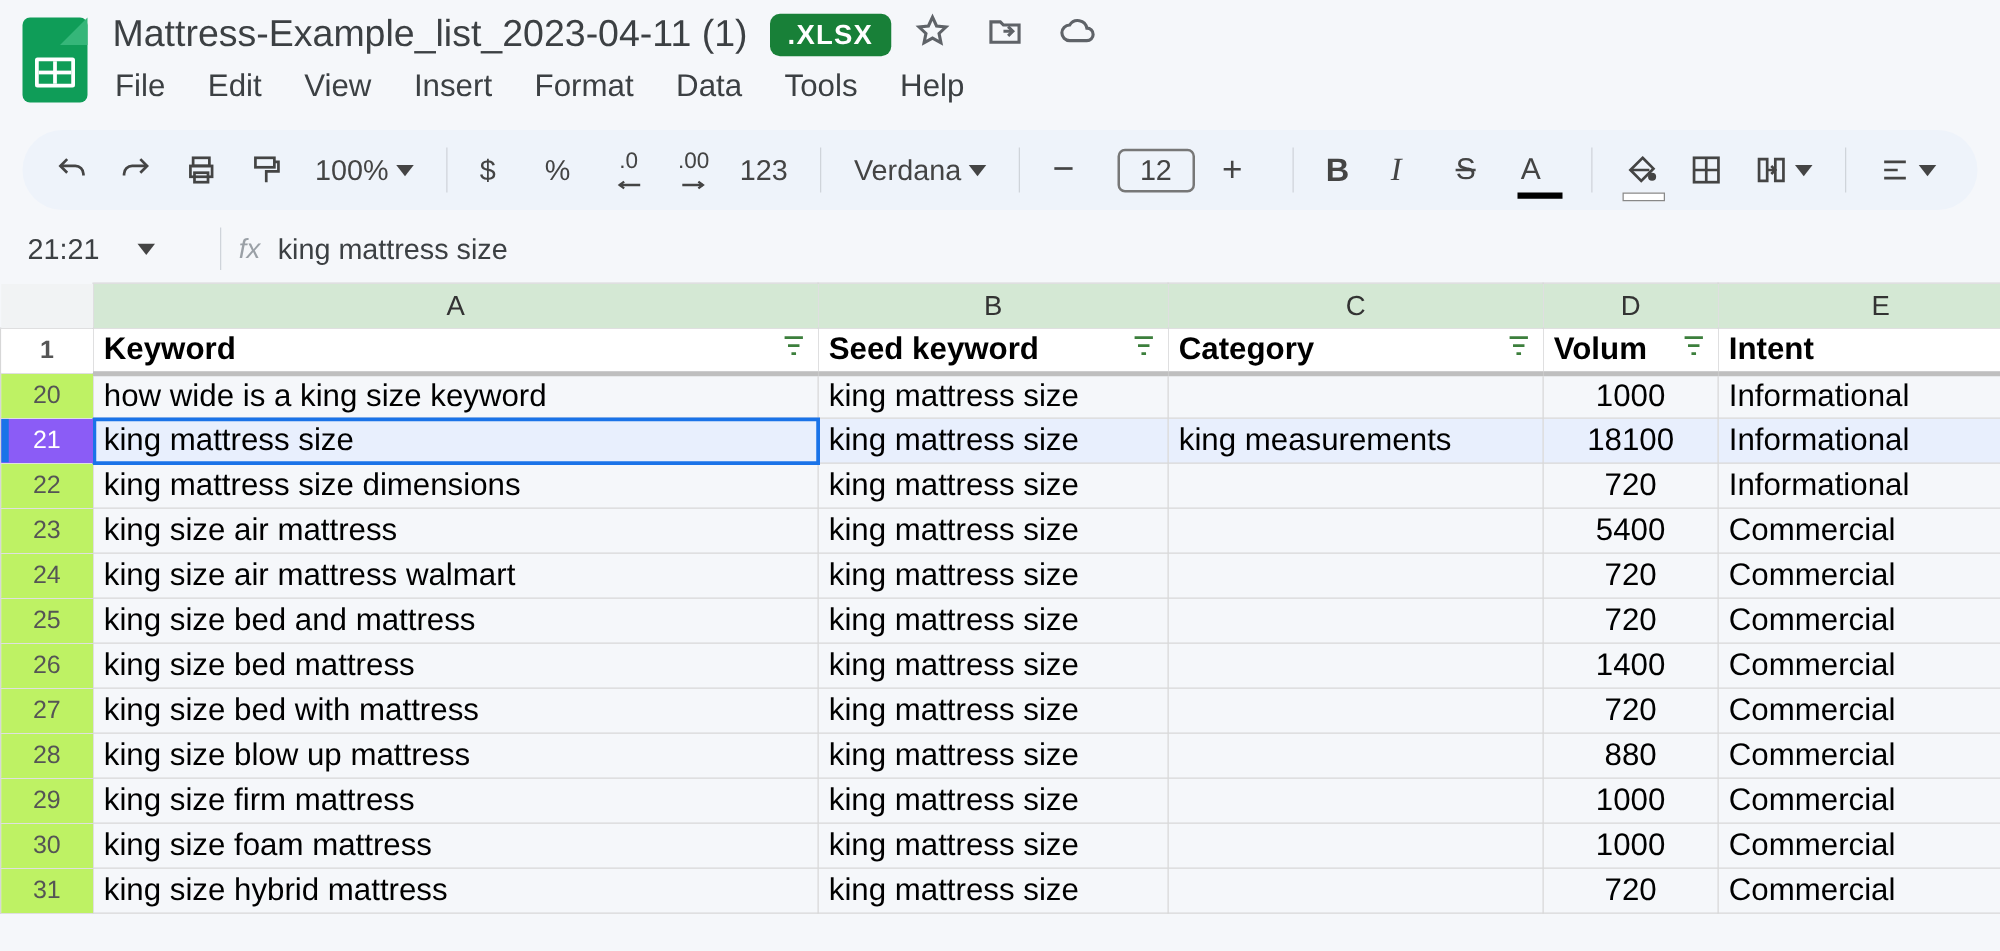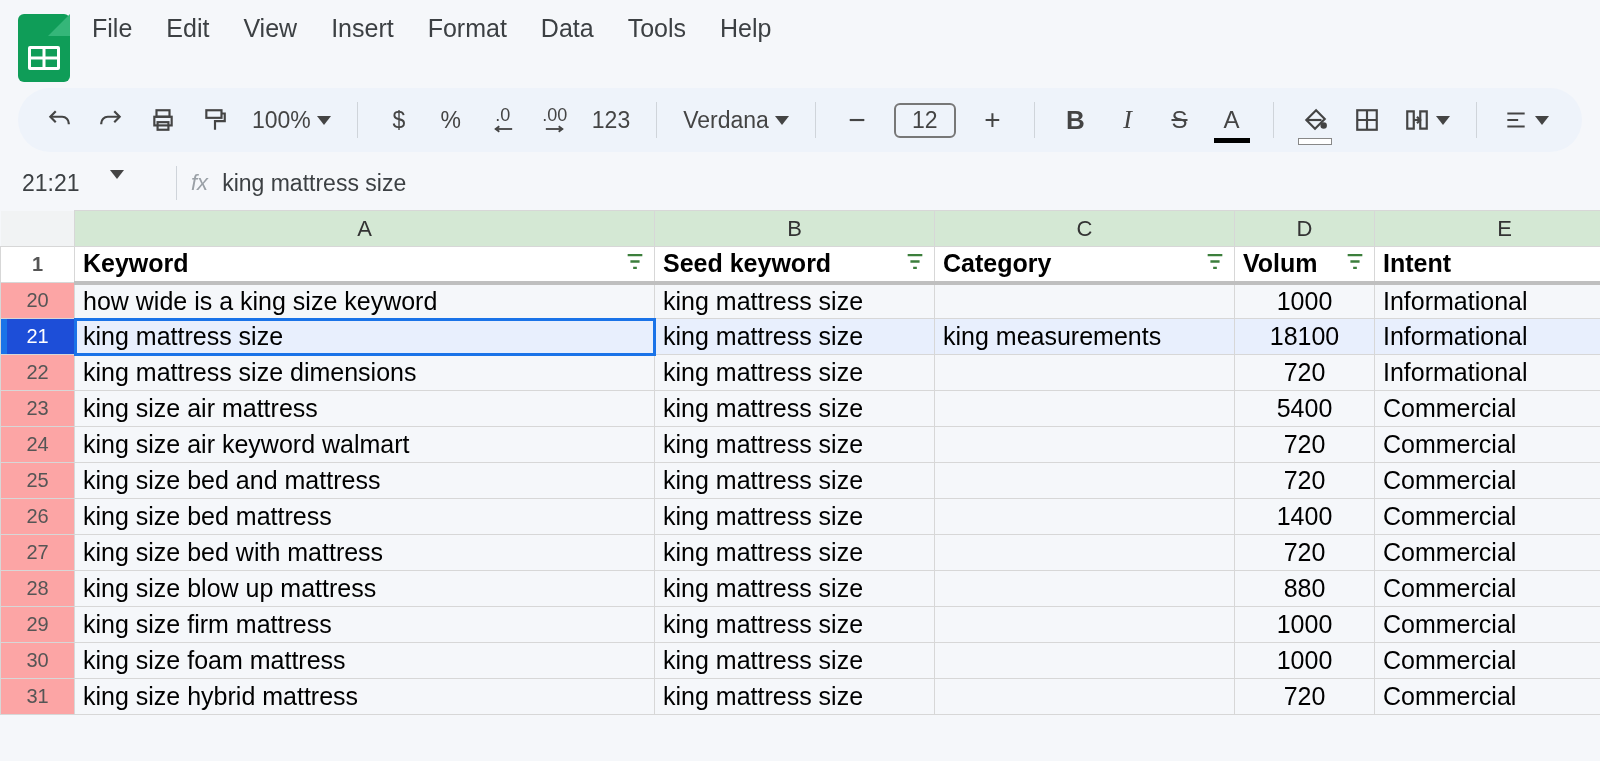"Mattress-Example_list_2023-04-11 (1)" div.title-row { html: none -> <div> <span>Mattress-Example_list_2023-04-11 (1)</span> <span>.XLSX</span> <div> <span><svg> <path></path> </svg></span> <span><svg> <path></path> <path></path> <path></path> </svg></span> <span><svg> <path></path> </svg></span> </div> </div> }
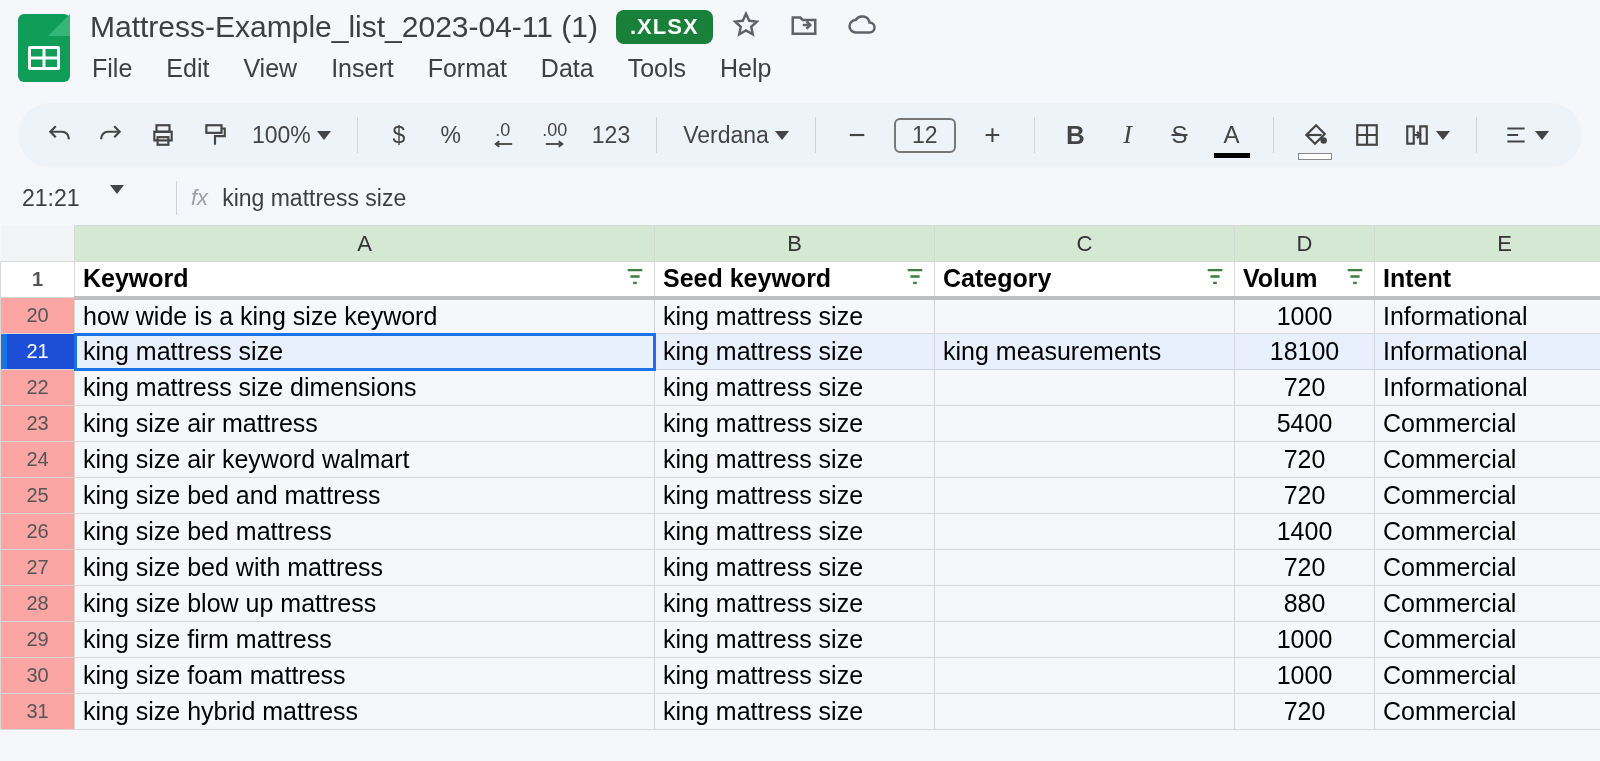"100%" .tb-btn { justify-content: center -> space-between }
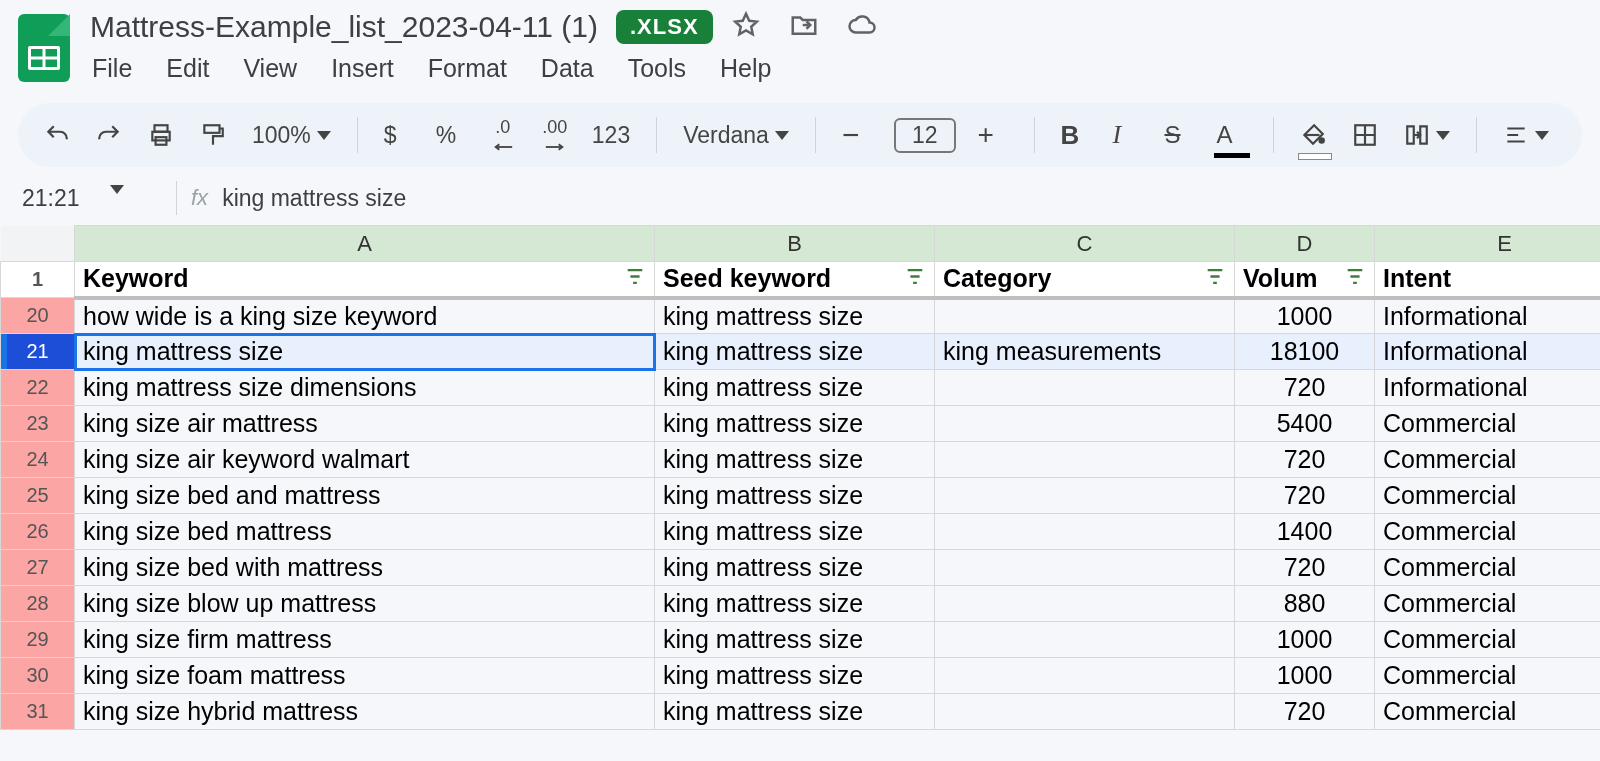"21:21" .namebox { align-items: none -> center }
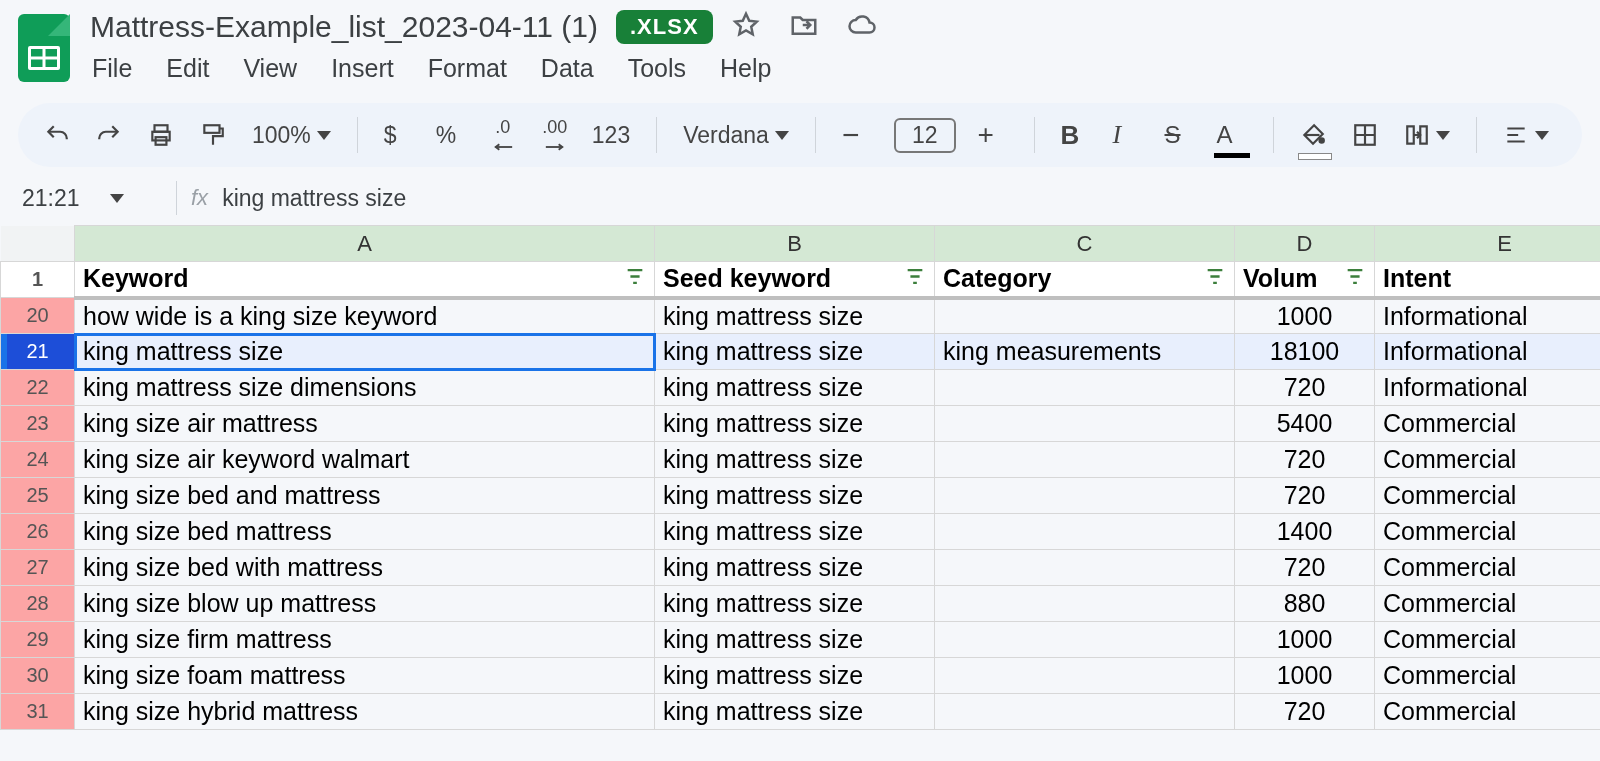"20" .rownum { background: #fca5a5 -> #bef264 }
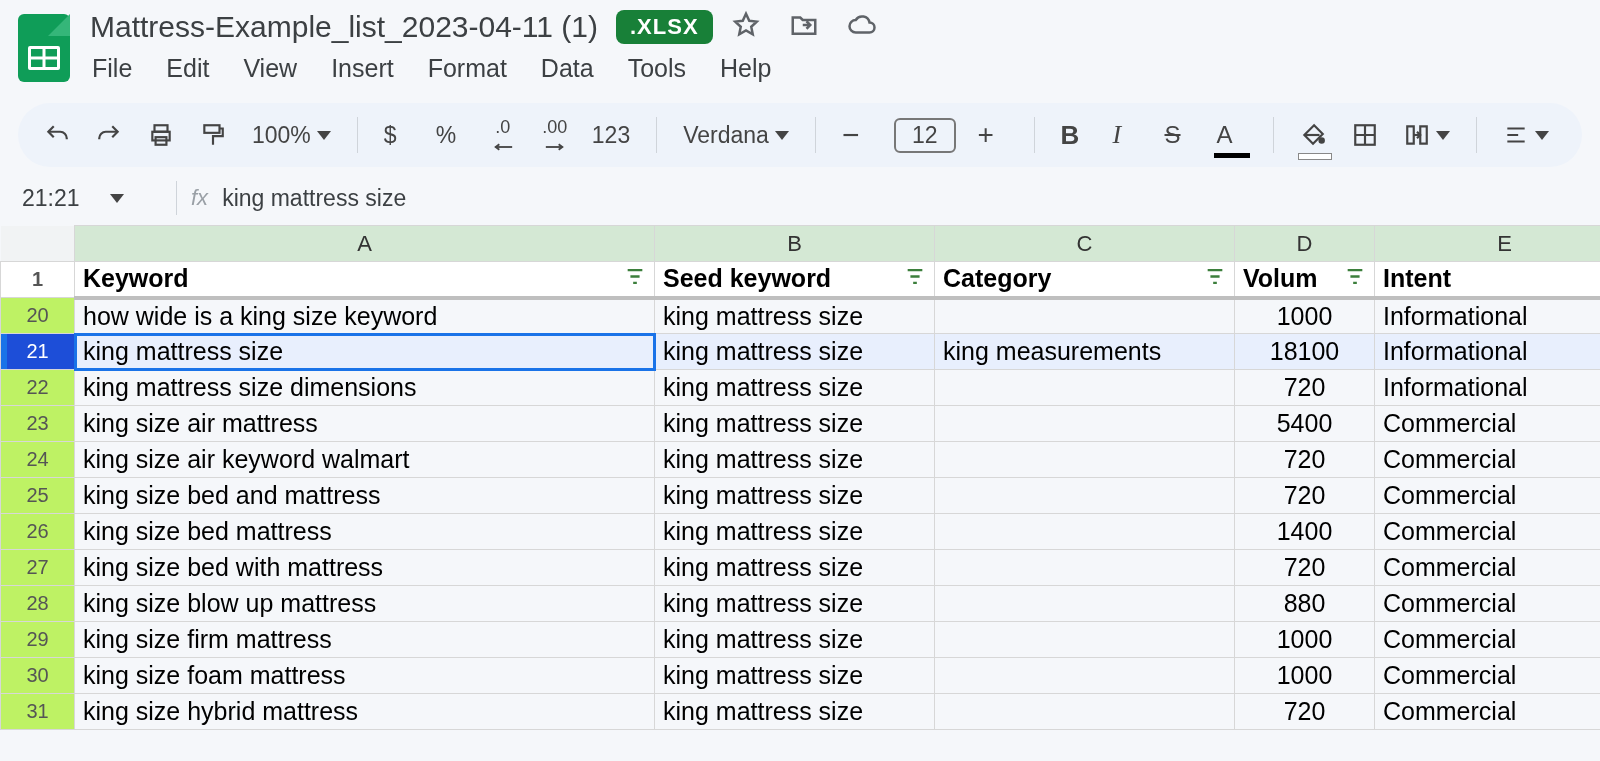"21" tr.selected td:first-of-type { background: #1d4ed8 -> #8b5cf6 }
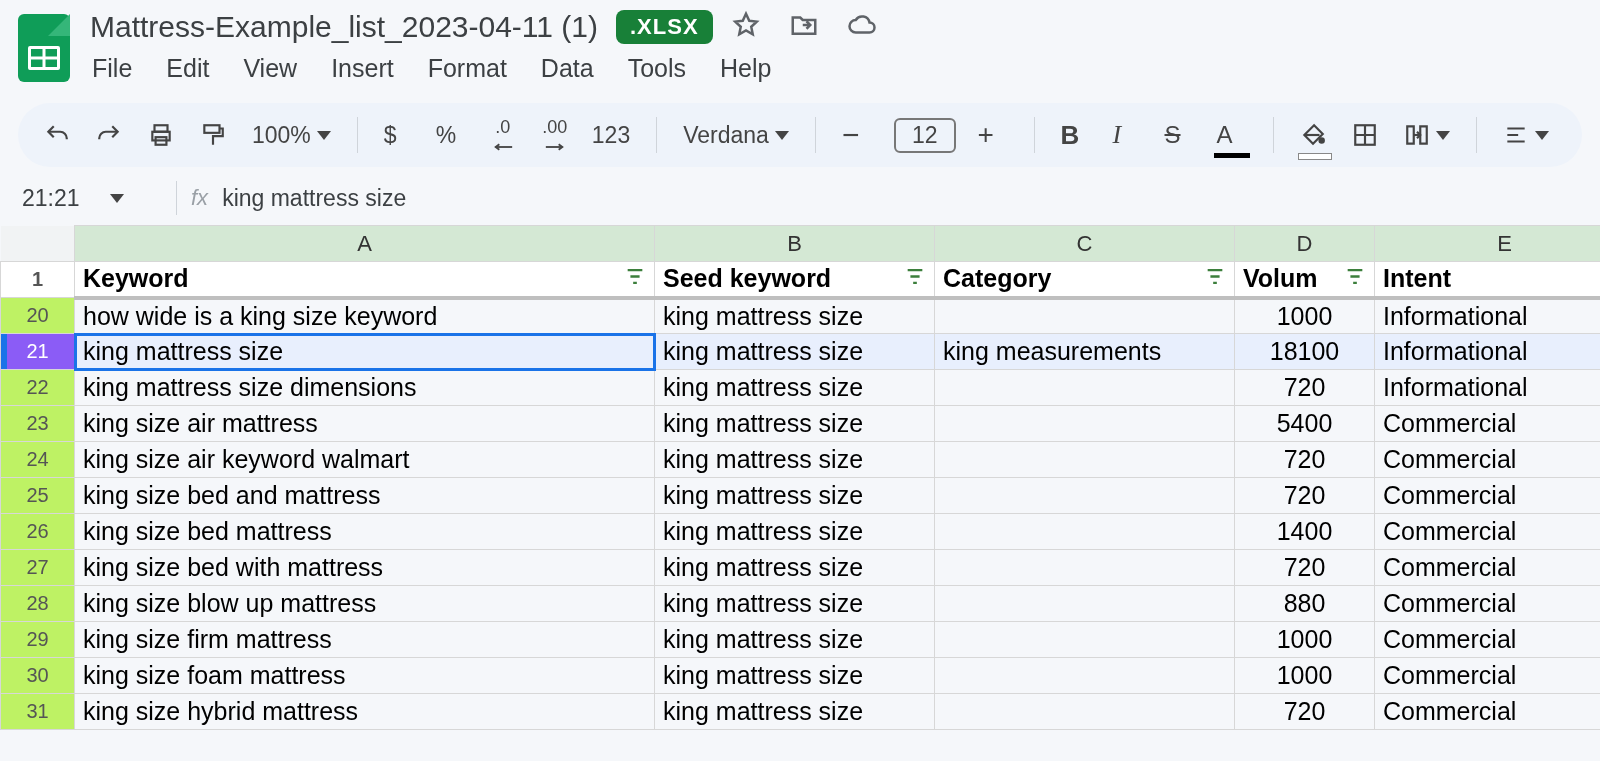"king size air keyword walmart" td.cellA { text: keyword -> mattress }
